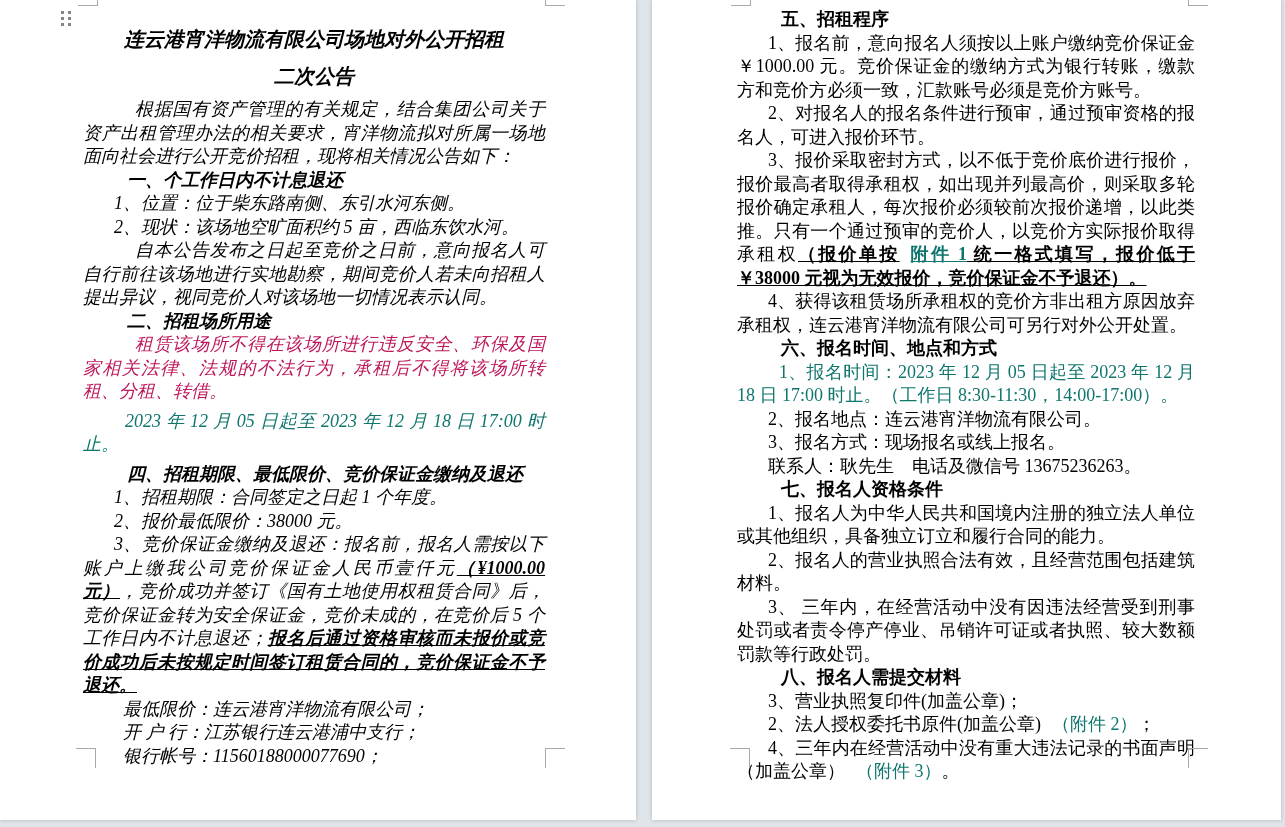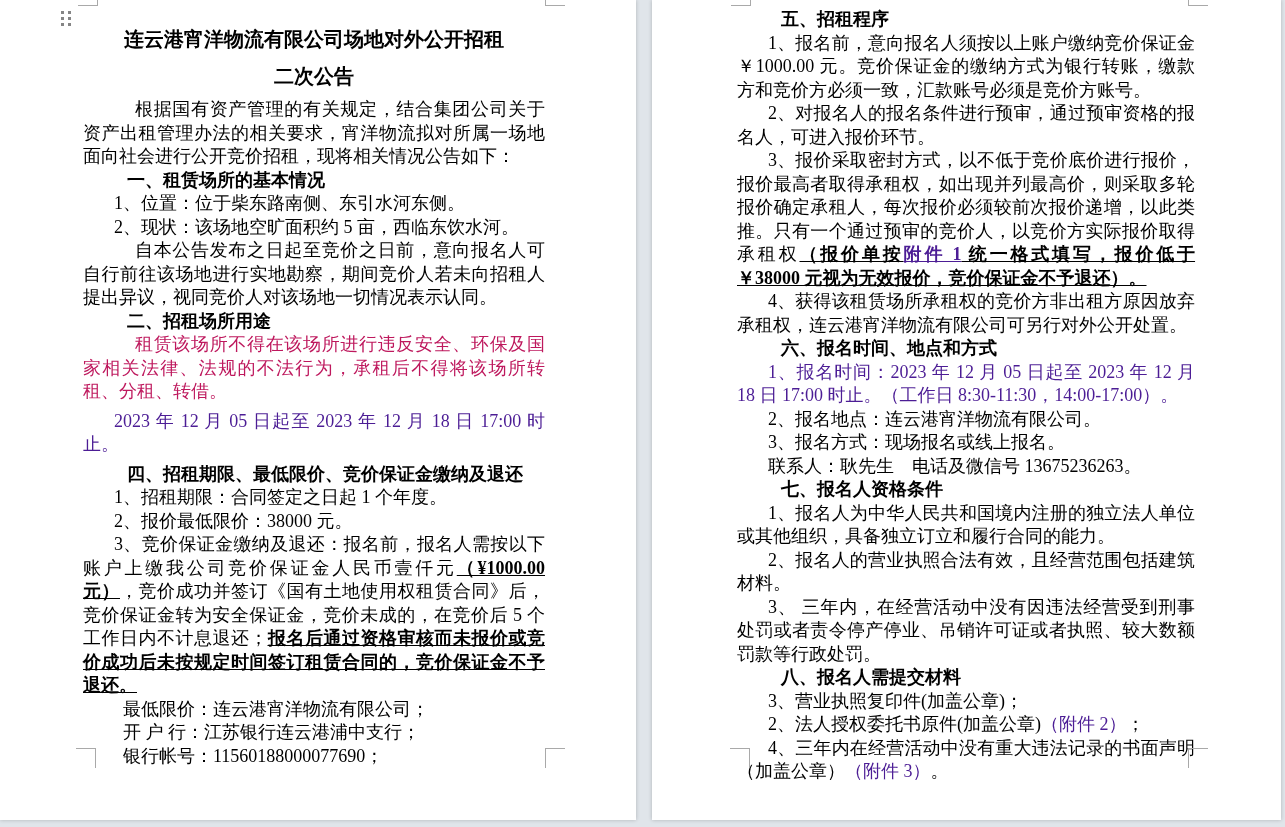"连云港宵洋物流有限公司场地对外公开招租" #page1 .text-col { font-style: none -> italic }
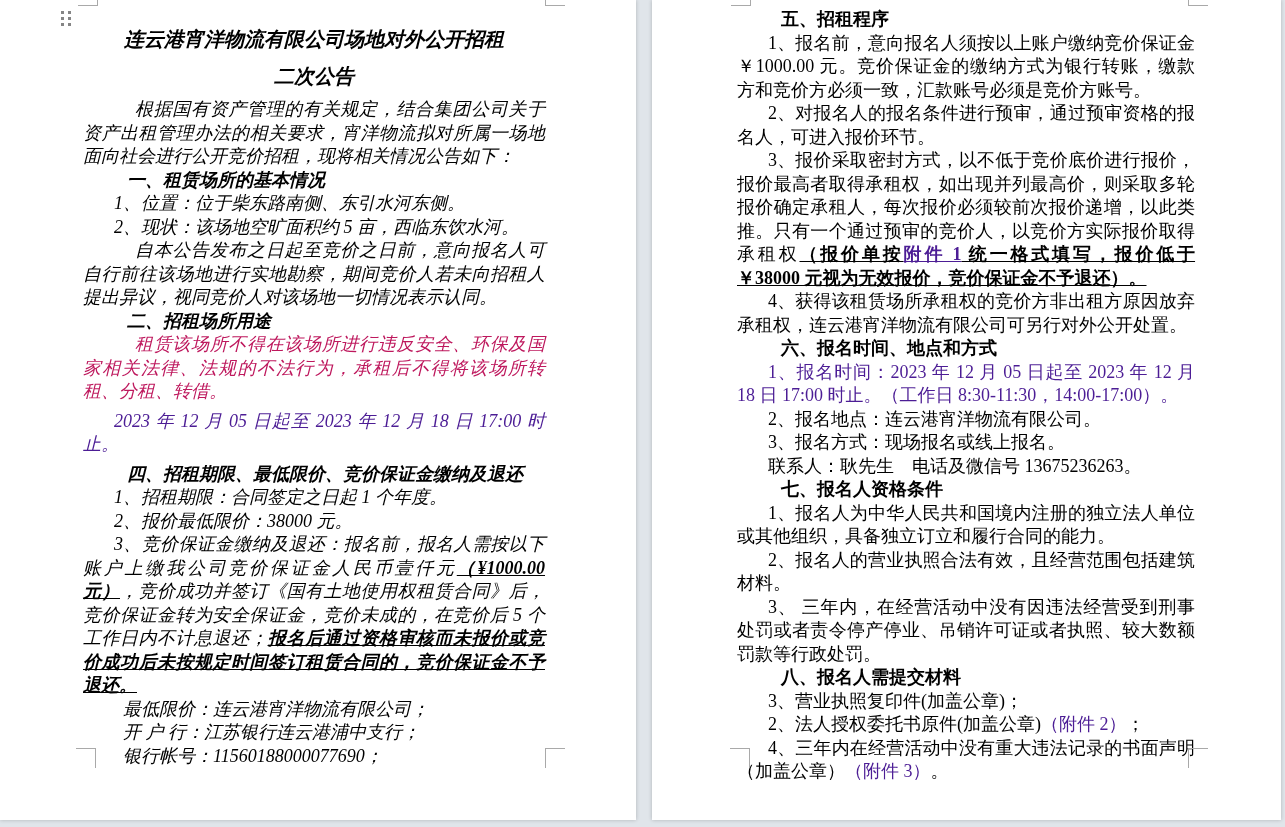"一、租赁场所的基本情况" span { text: 租赁场所的基本情况 -> 个工作日内不计息退还 }
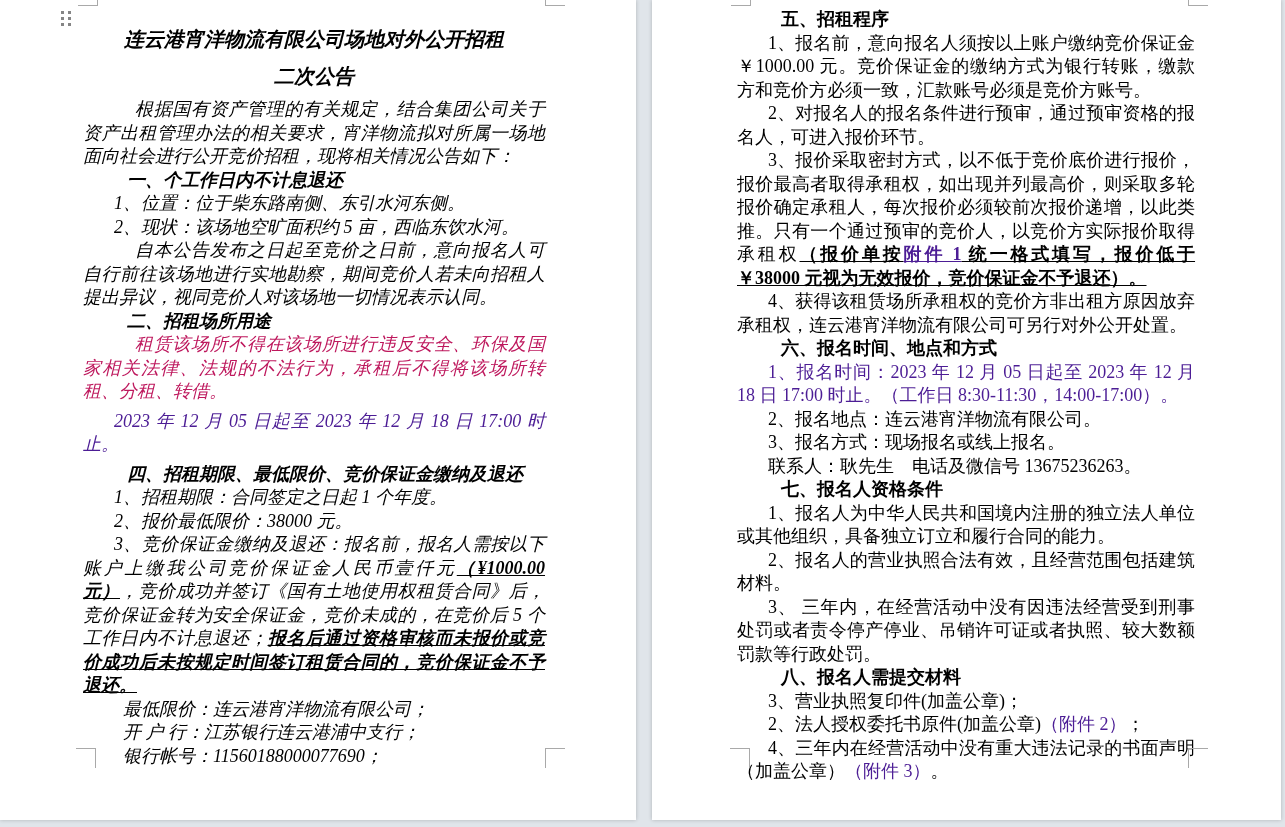"附件 1" .c-red { color: #4c1d95 -> #0f766e; margin-left: none -> 11px }
